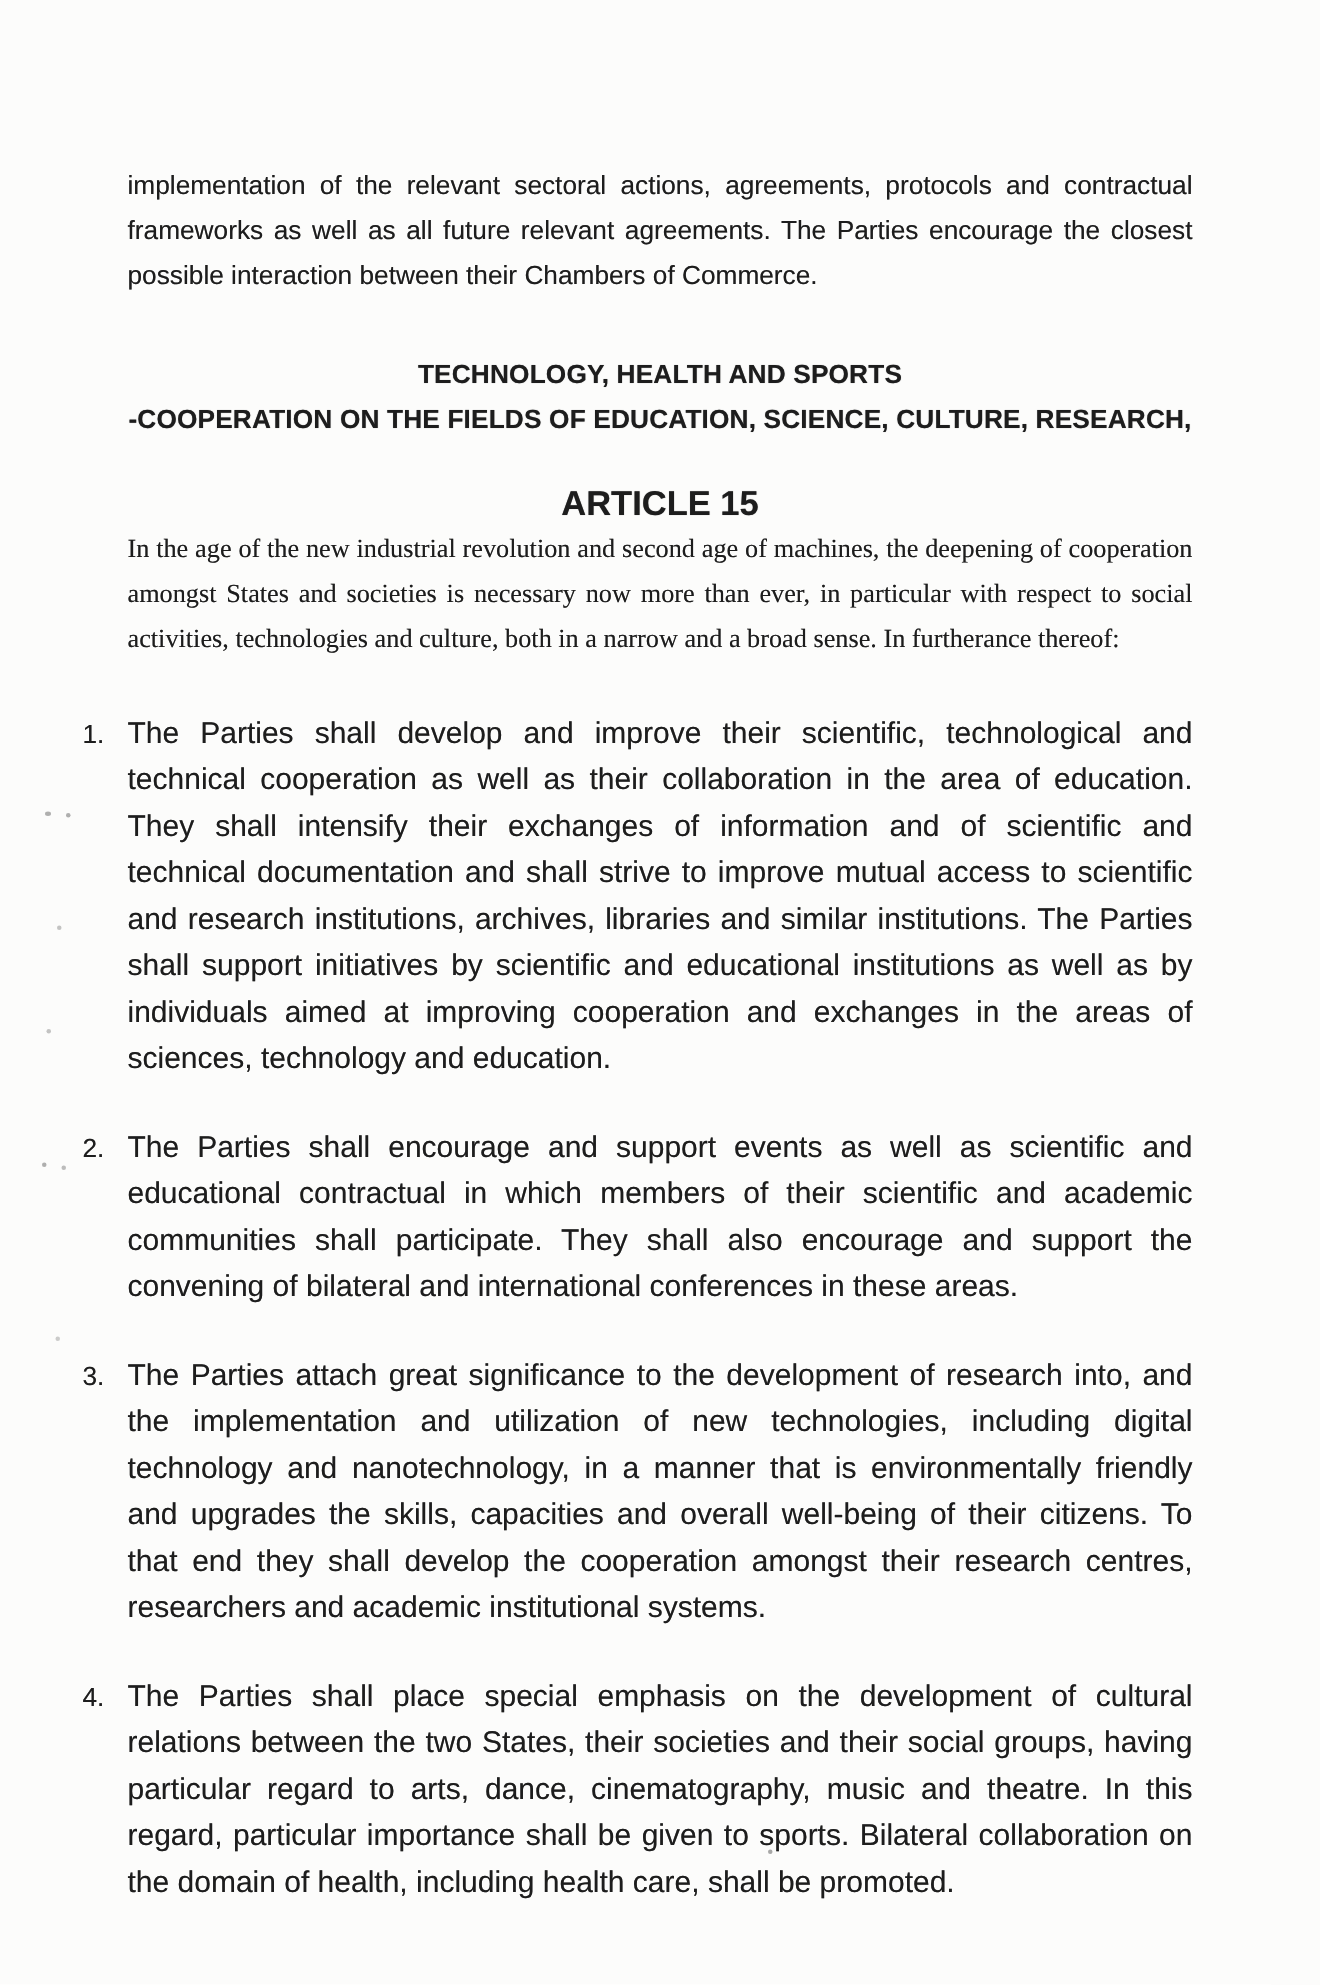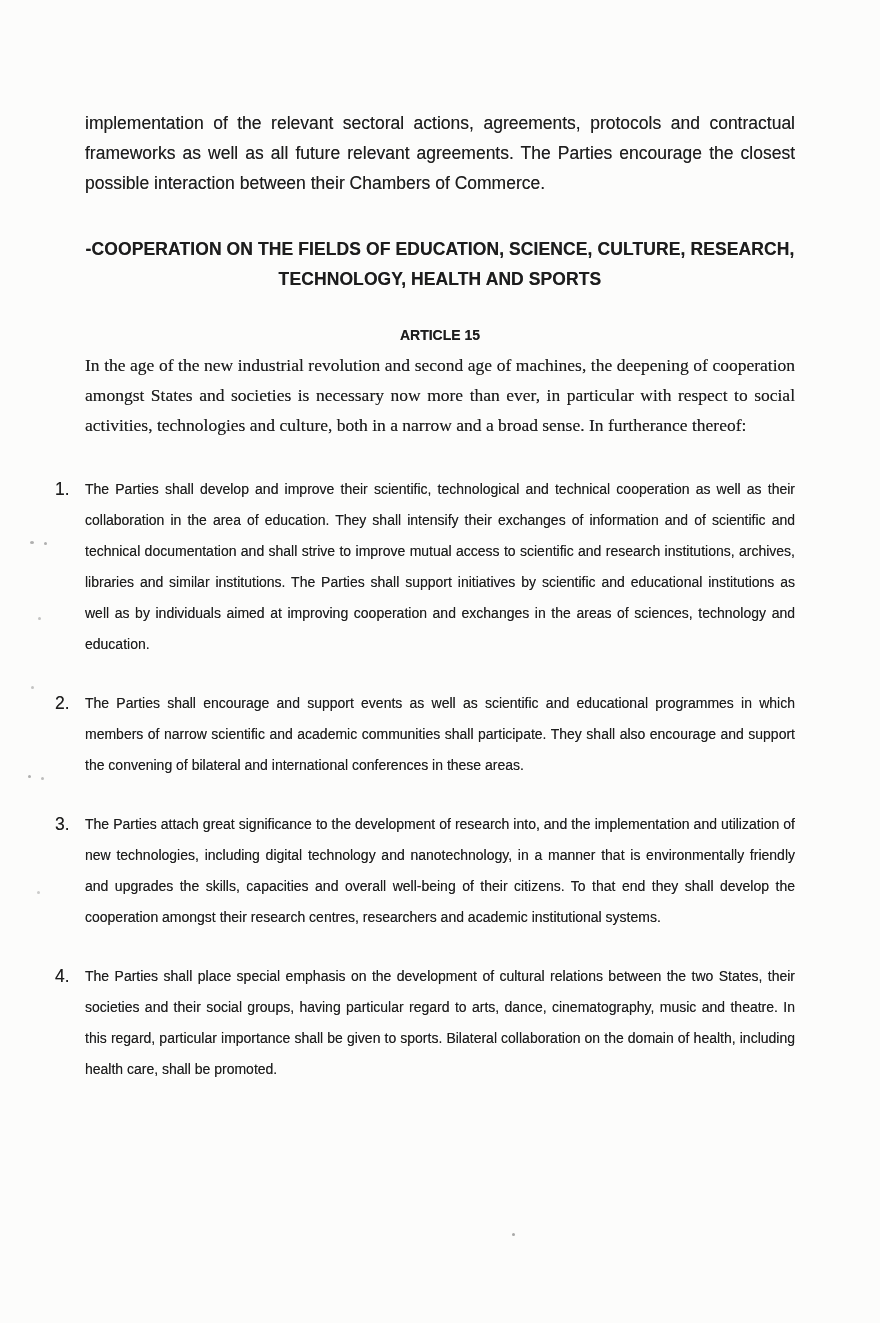"-COOPERATION ON THE FIELDS OF" div { order: before "TECHNOLOGY, HEALTH AND SPORTS" -> after "TECHNOLOGY, HEALTH AND SPORTS" }
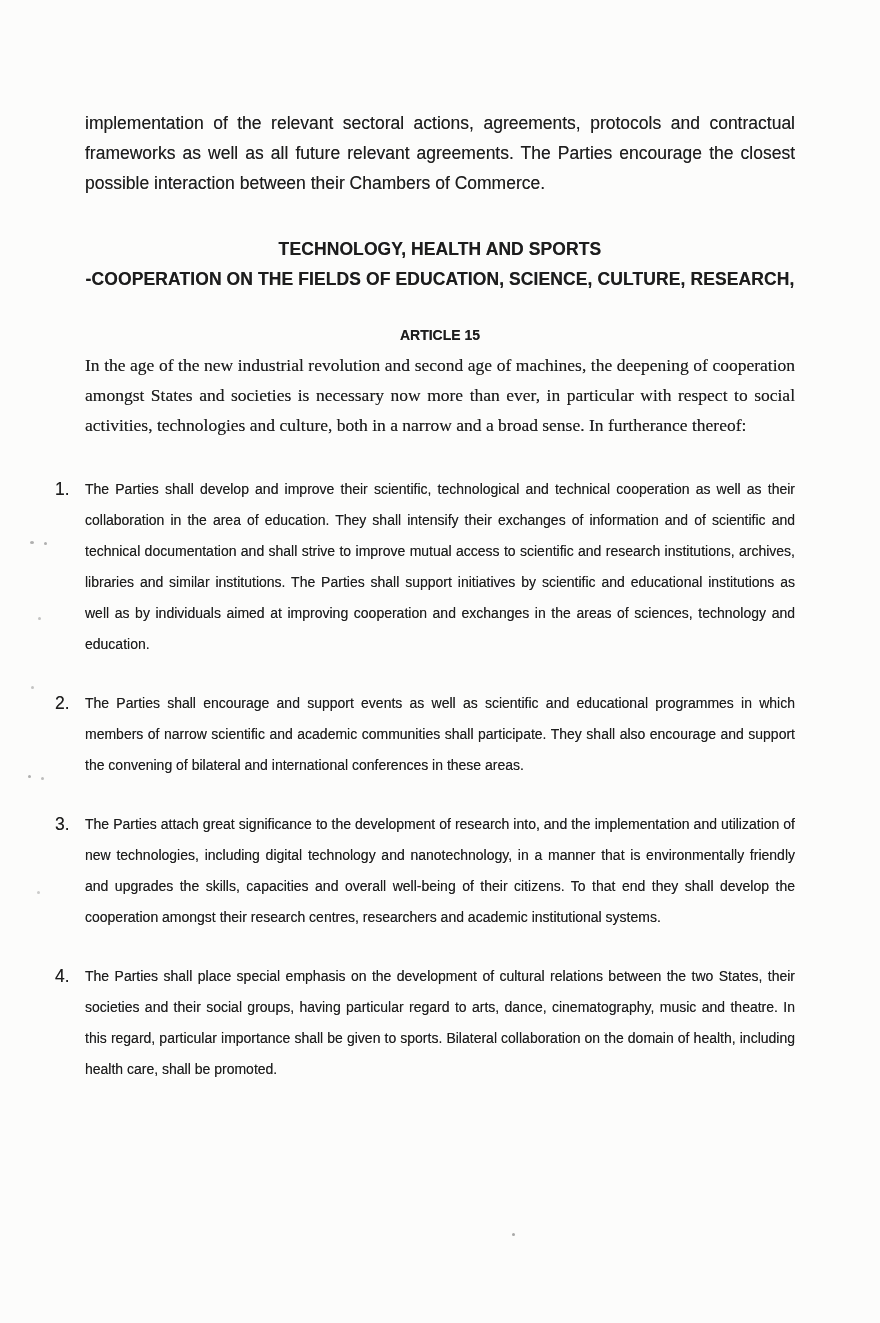"ARTICLE 15" .article-heading { font-size: 14px -> 23px }
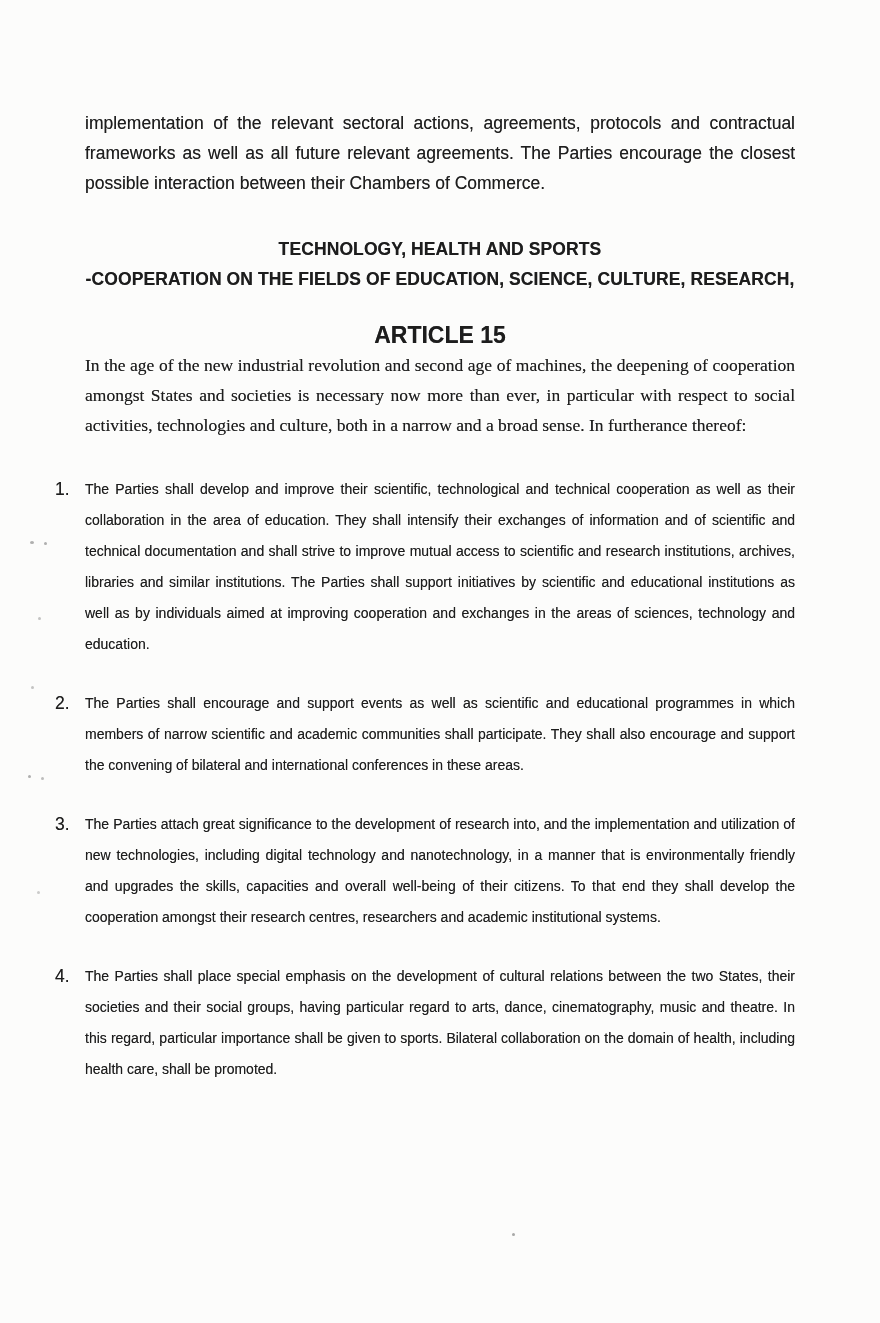"The Parties shall develop and" .item .txt { font-size: 14px -> 20px }
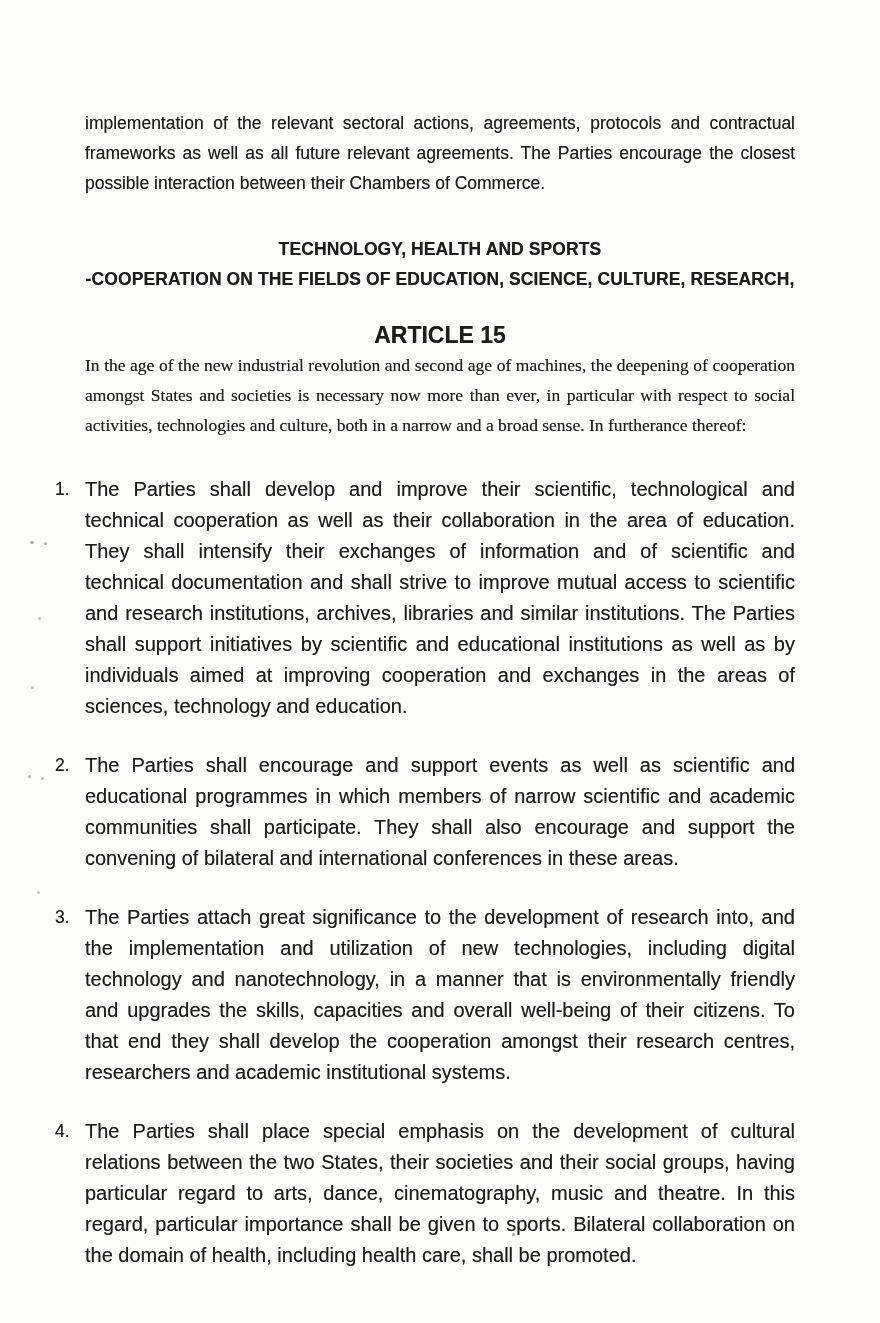"The Parties shall encourage and" div.txt { text: programmes in which members of narrow -> contractual in which members of their }
